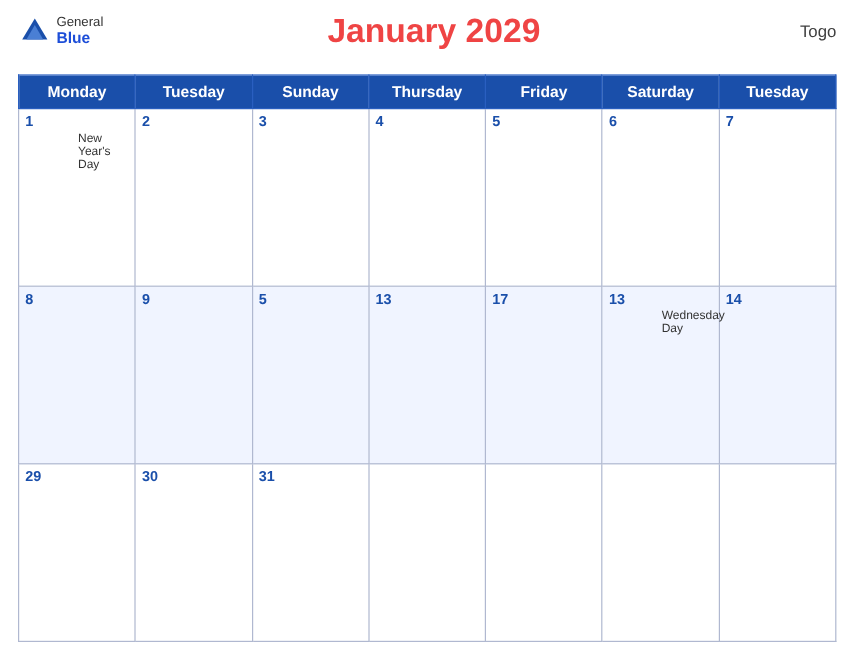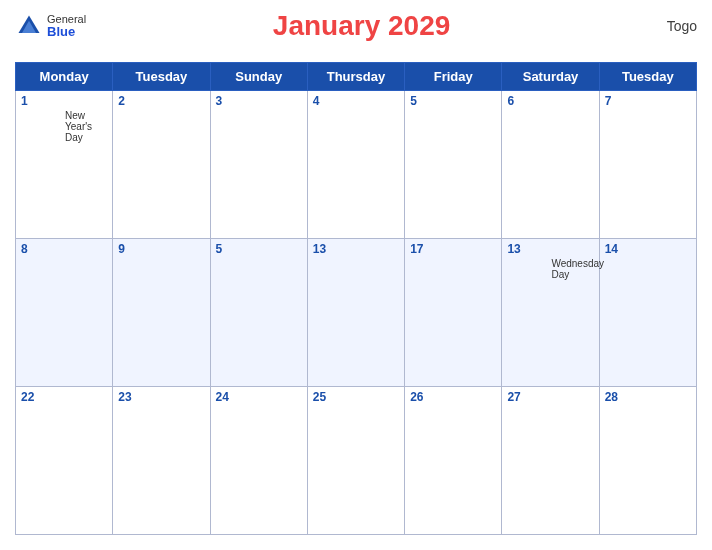"22" tr { html: <tr> <td> <span>22</span> </td> <td> <span>23</span> </td> <td> <span>24</span> </td> <td> <span>25</span> </td> <td> <span>26</span> </td> <td> <span>27</span> </td> <td> <span>28</span> </td> </tr> -> none }
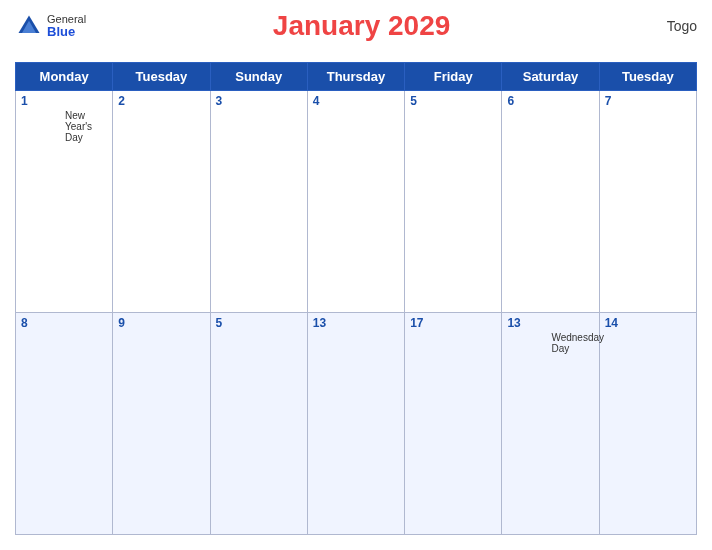"29" tr { html: none -> <tr> <td> <span>29</span> </td> <td> <span>30</span> </td> <td> <span>31</span> </td> <td></td> <td></td> <td></td> <td></td> </tr> }
